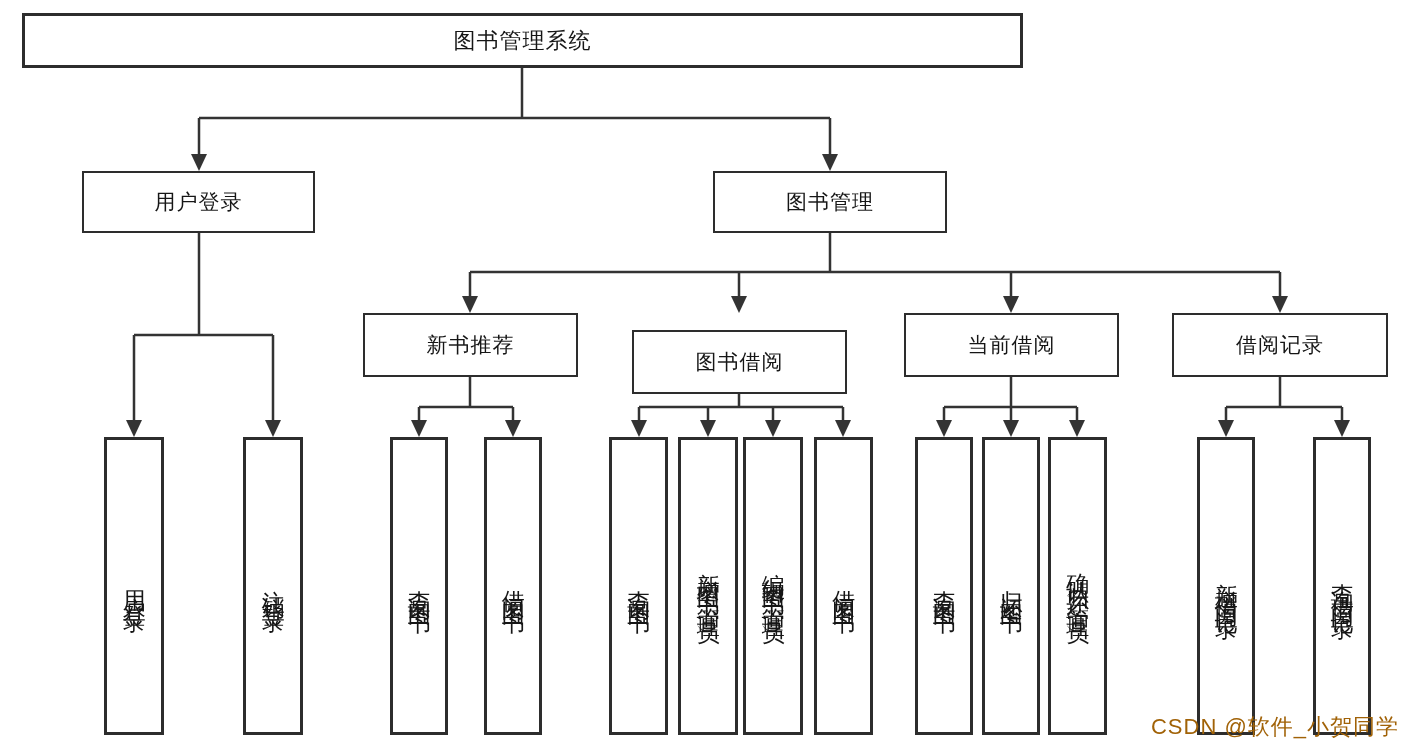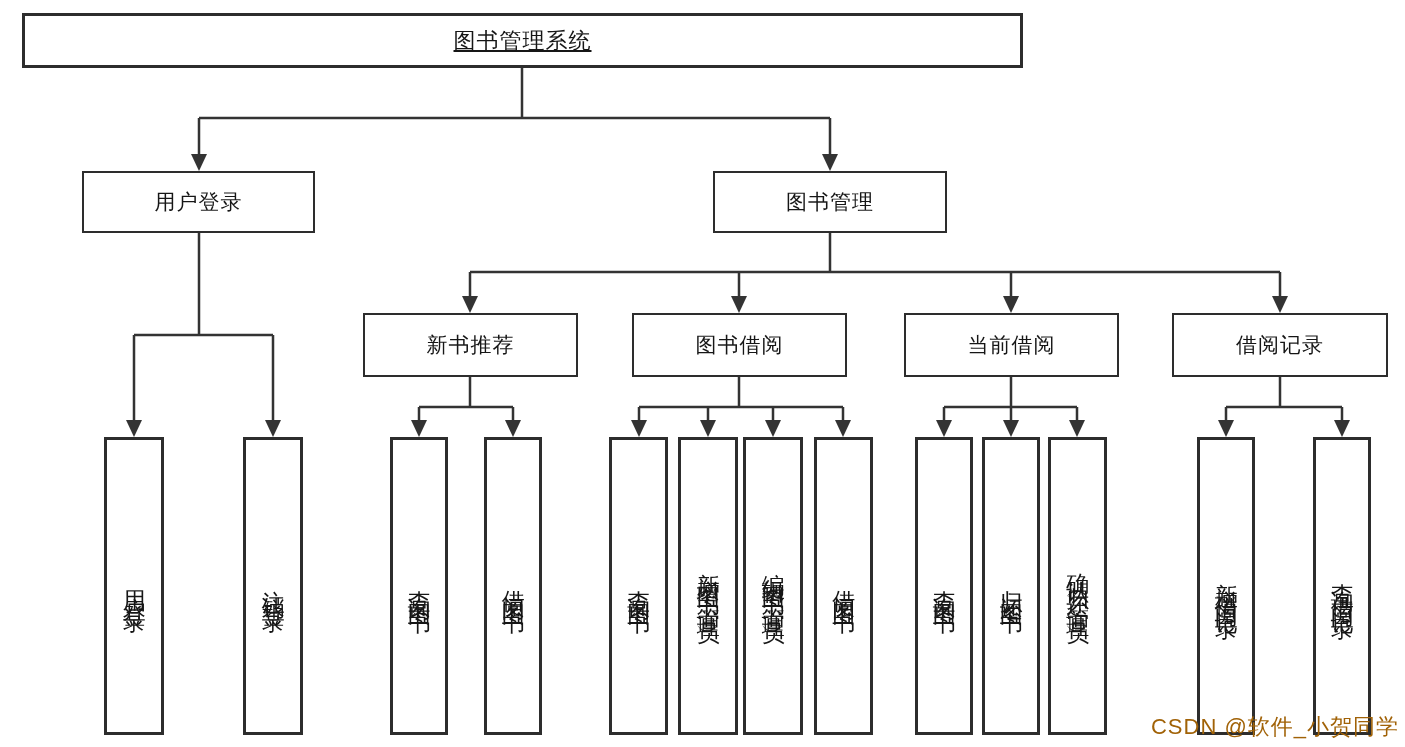"图书管理系统" .root-node { text-decoration: underline -> none }
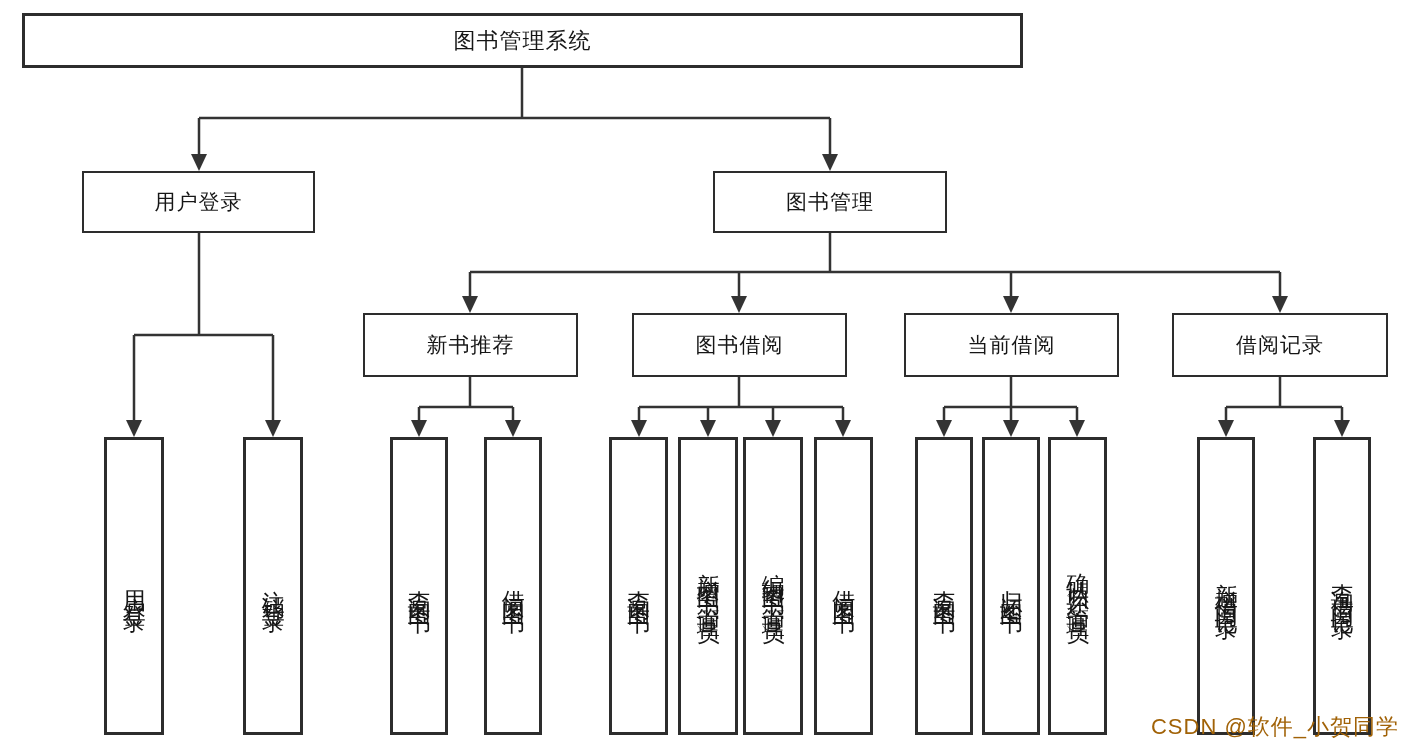"图书借阅" div.node { top: 313px -> 330px }
